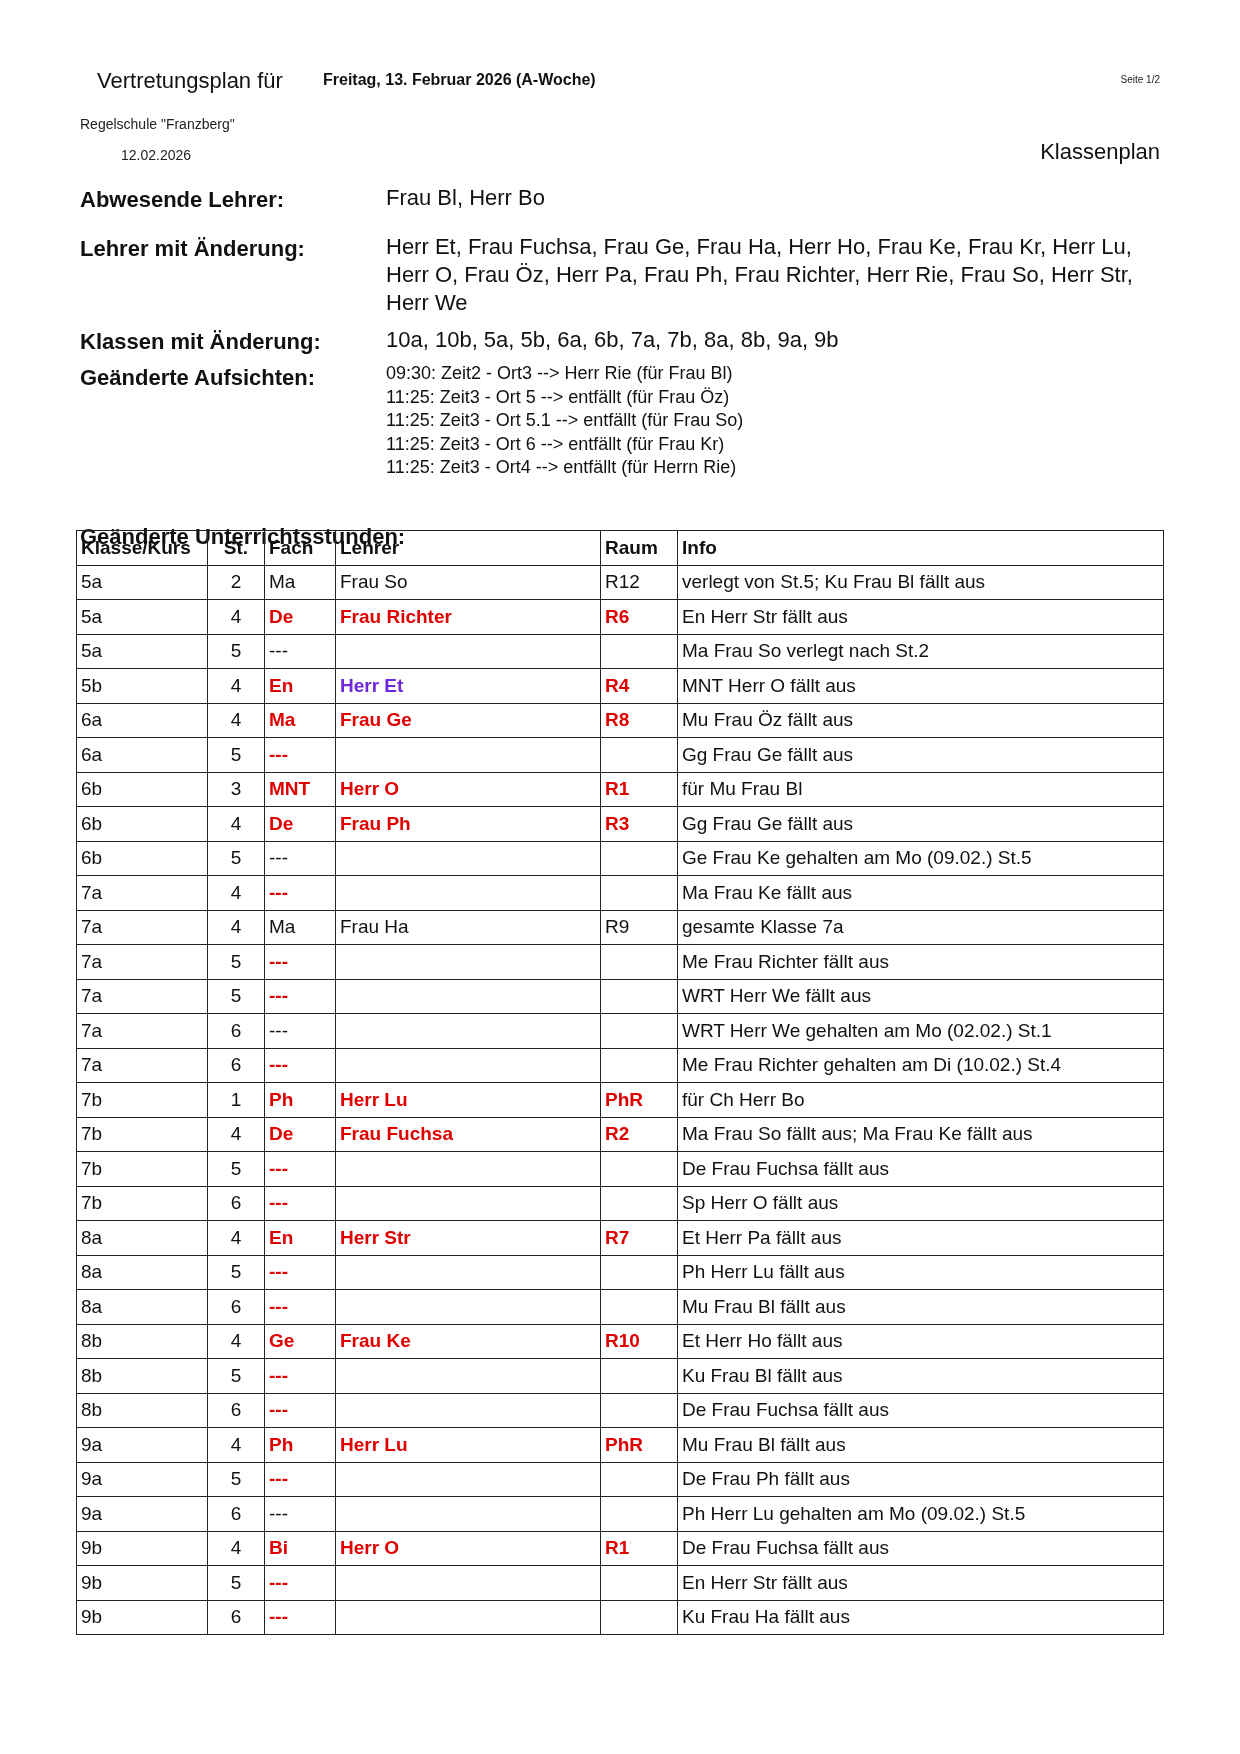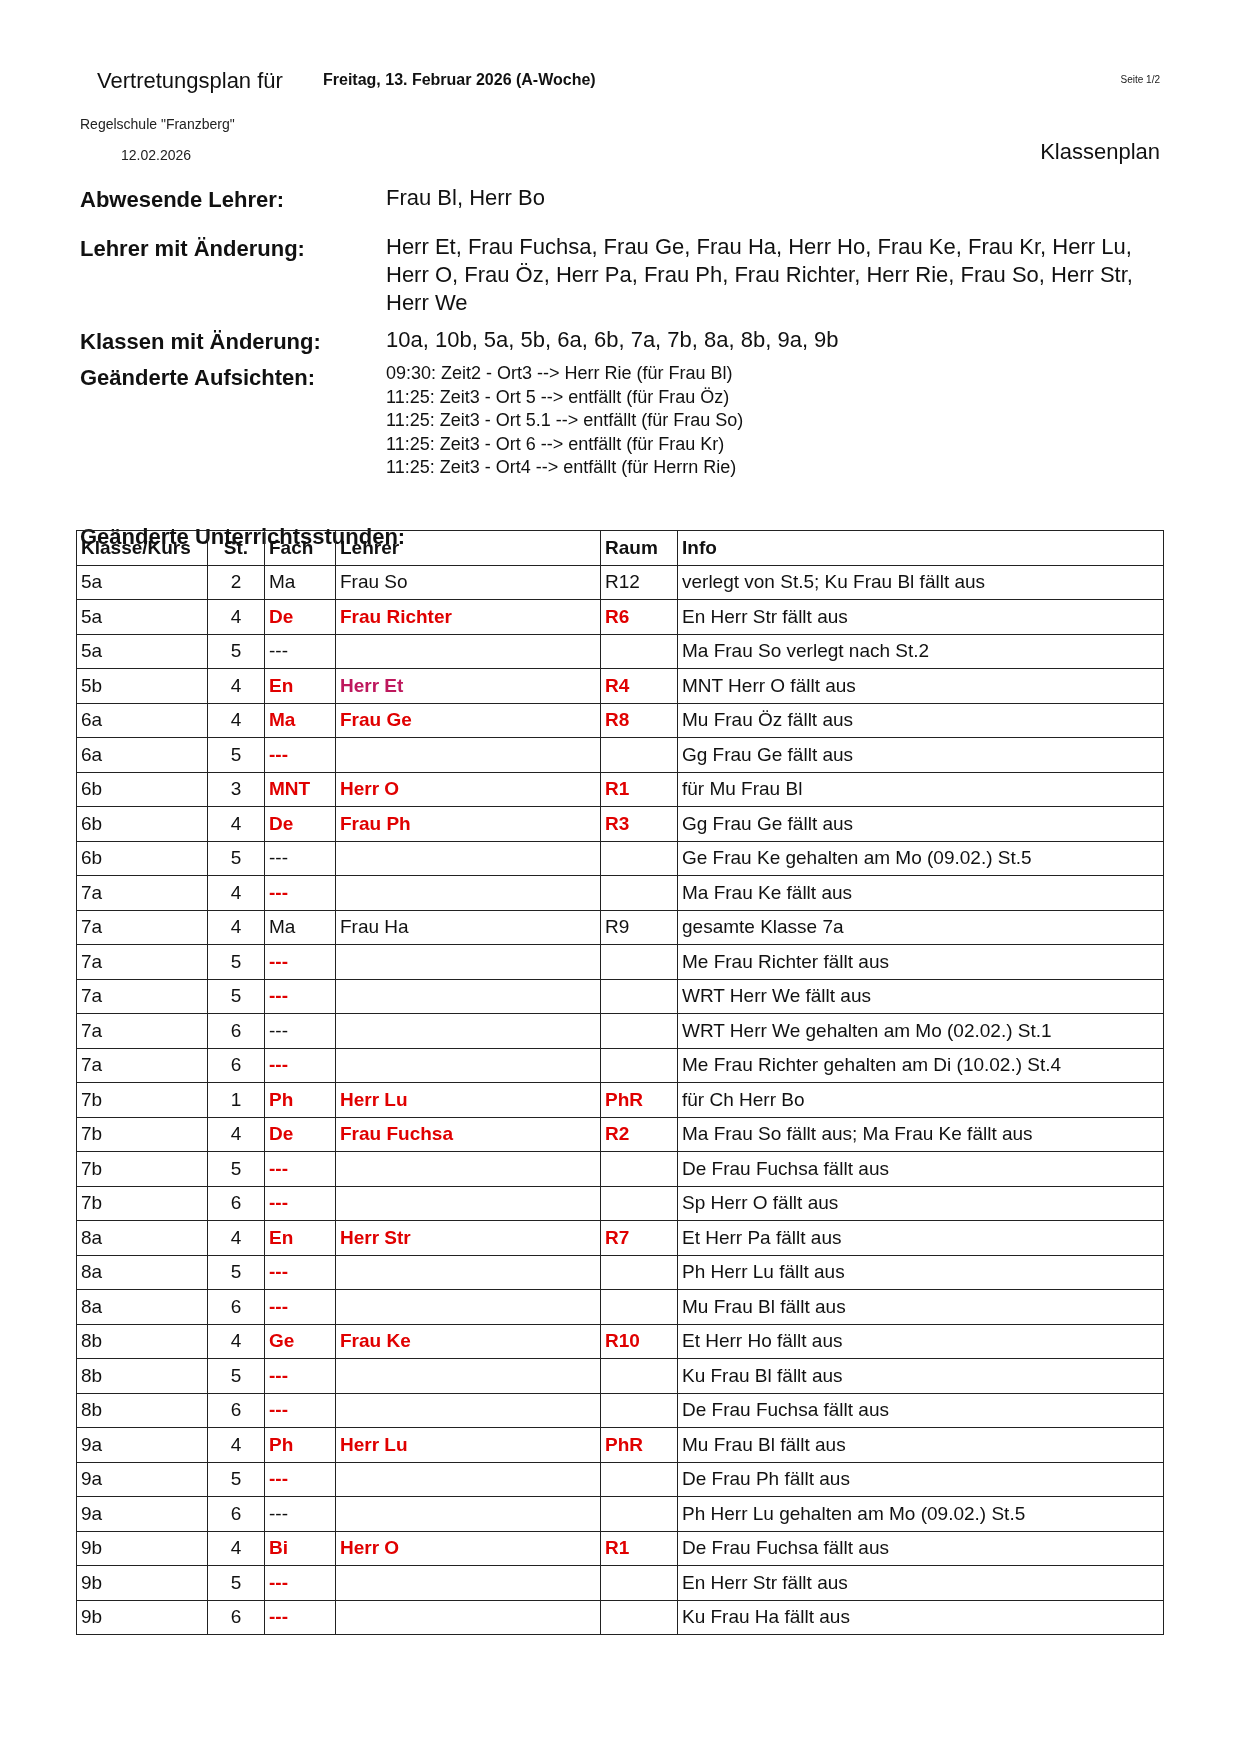"Herr Et" td.chg { color: #be185d -> #6d28d9 }
